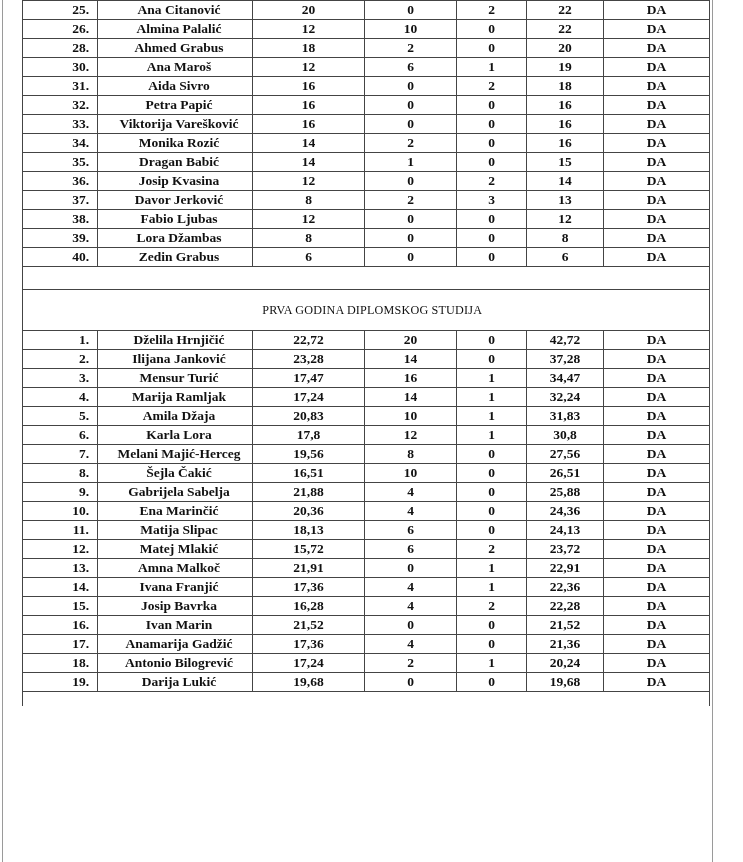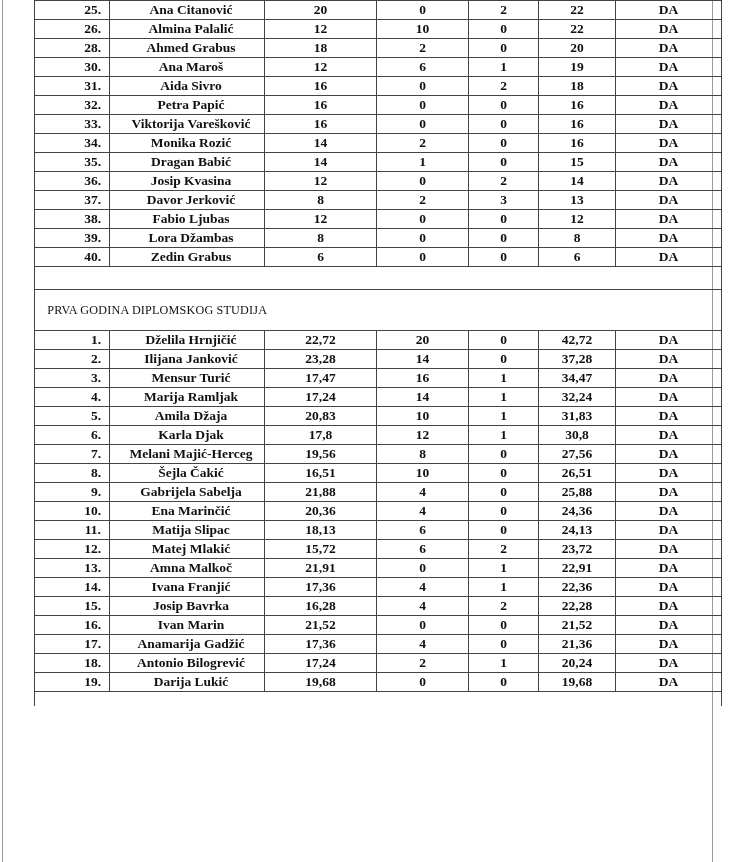"25." .sheet { left: 34px -> 22px }
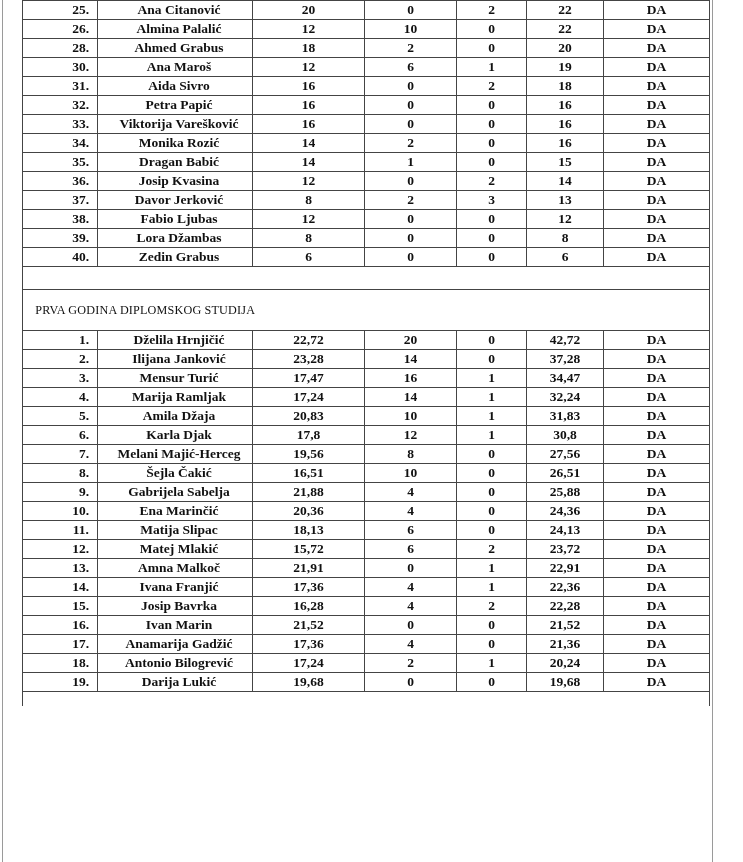"PRVA GODINA DIPLOMSKOG STUDIJA" .section-title td { padding-left: none -> 12px; text-align: none -> center }
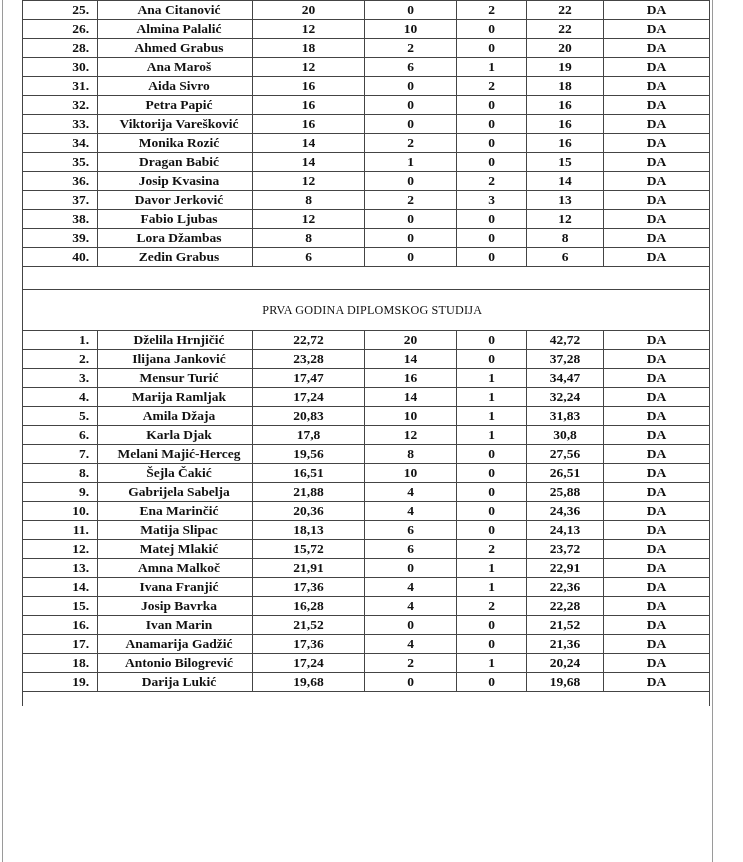"Karla Djak" td.name { text: Djak -> Lora }
